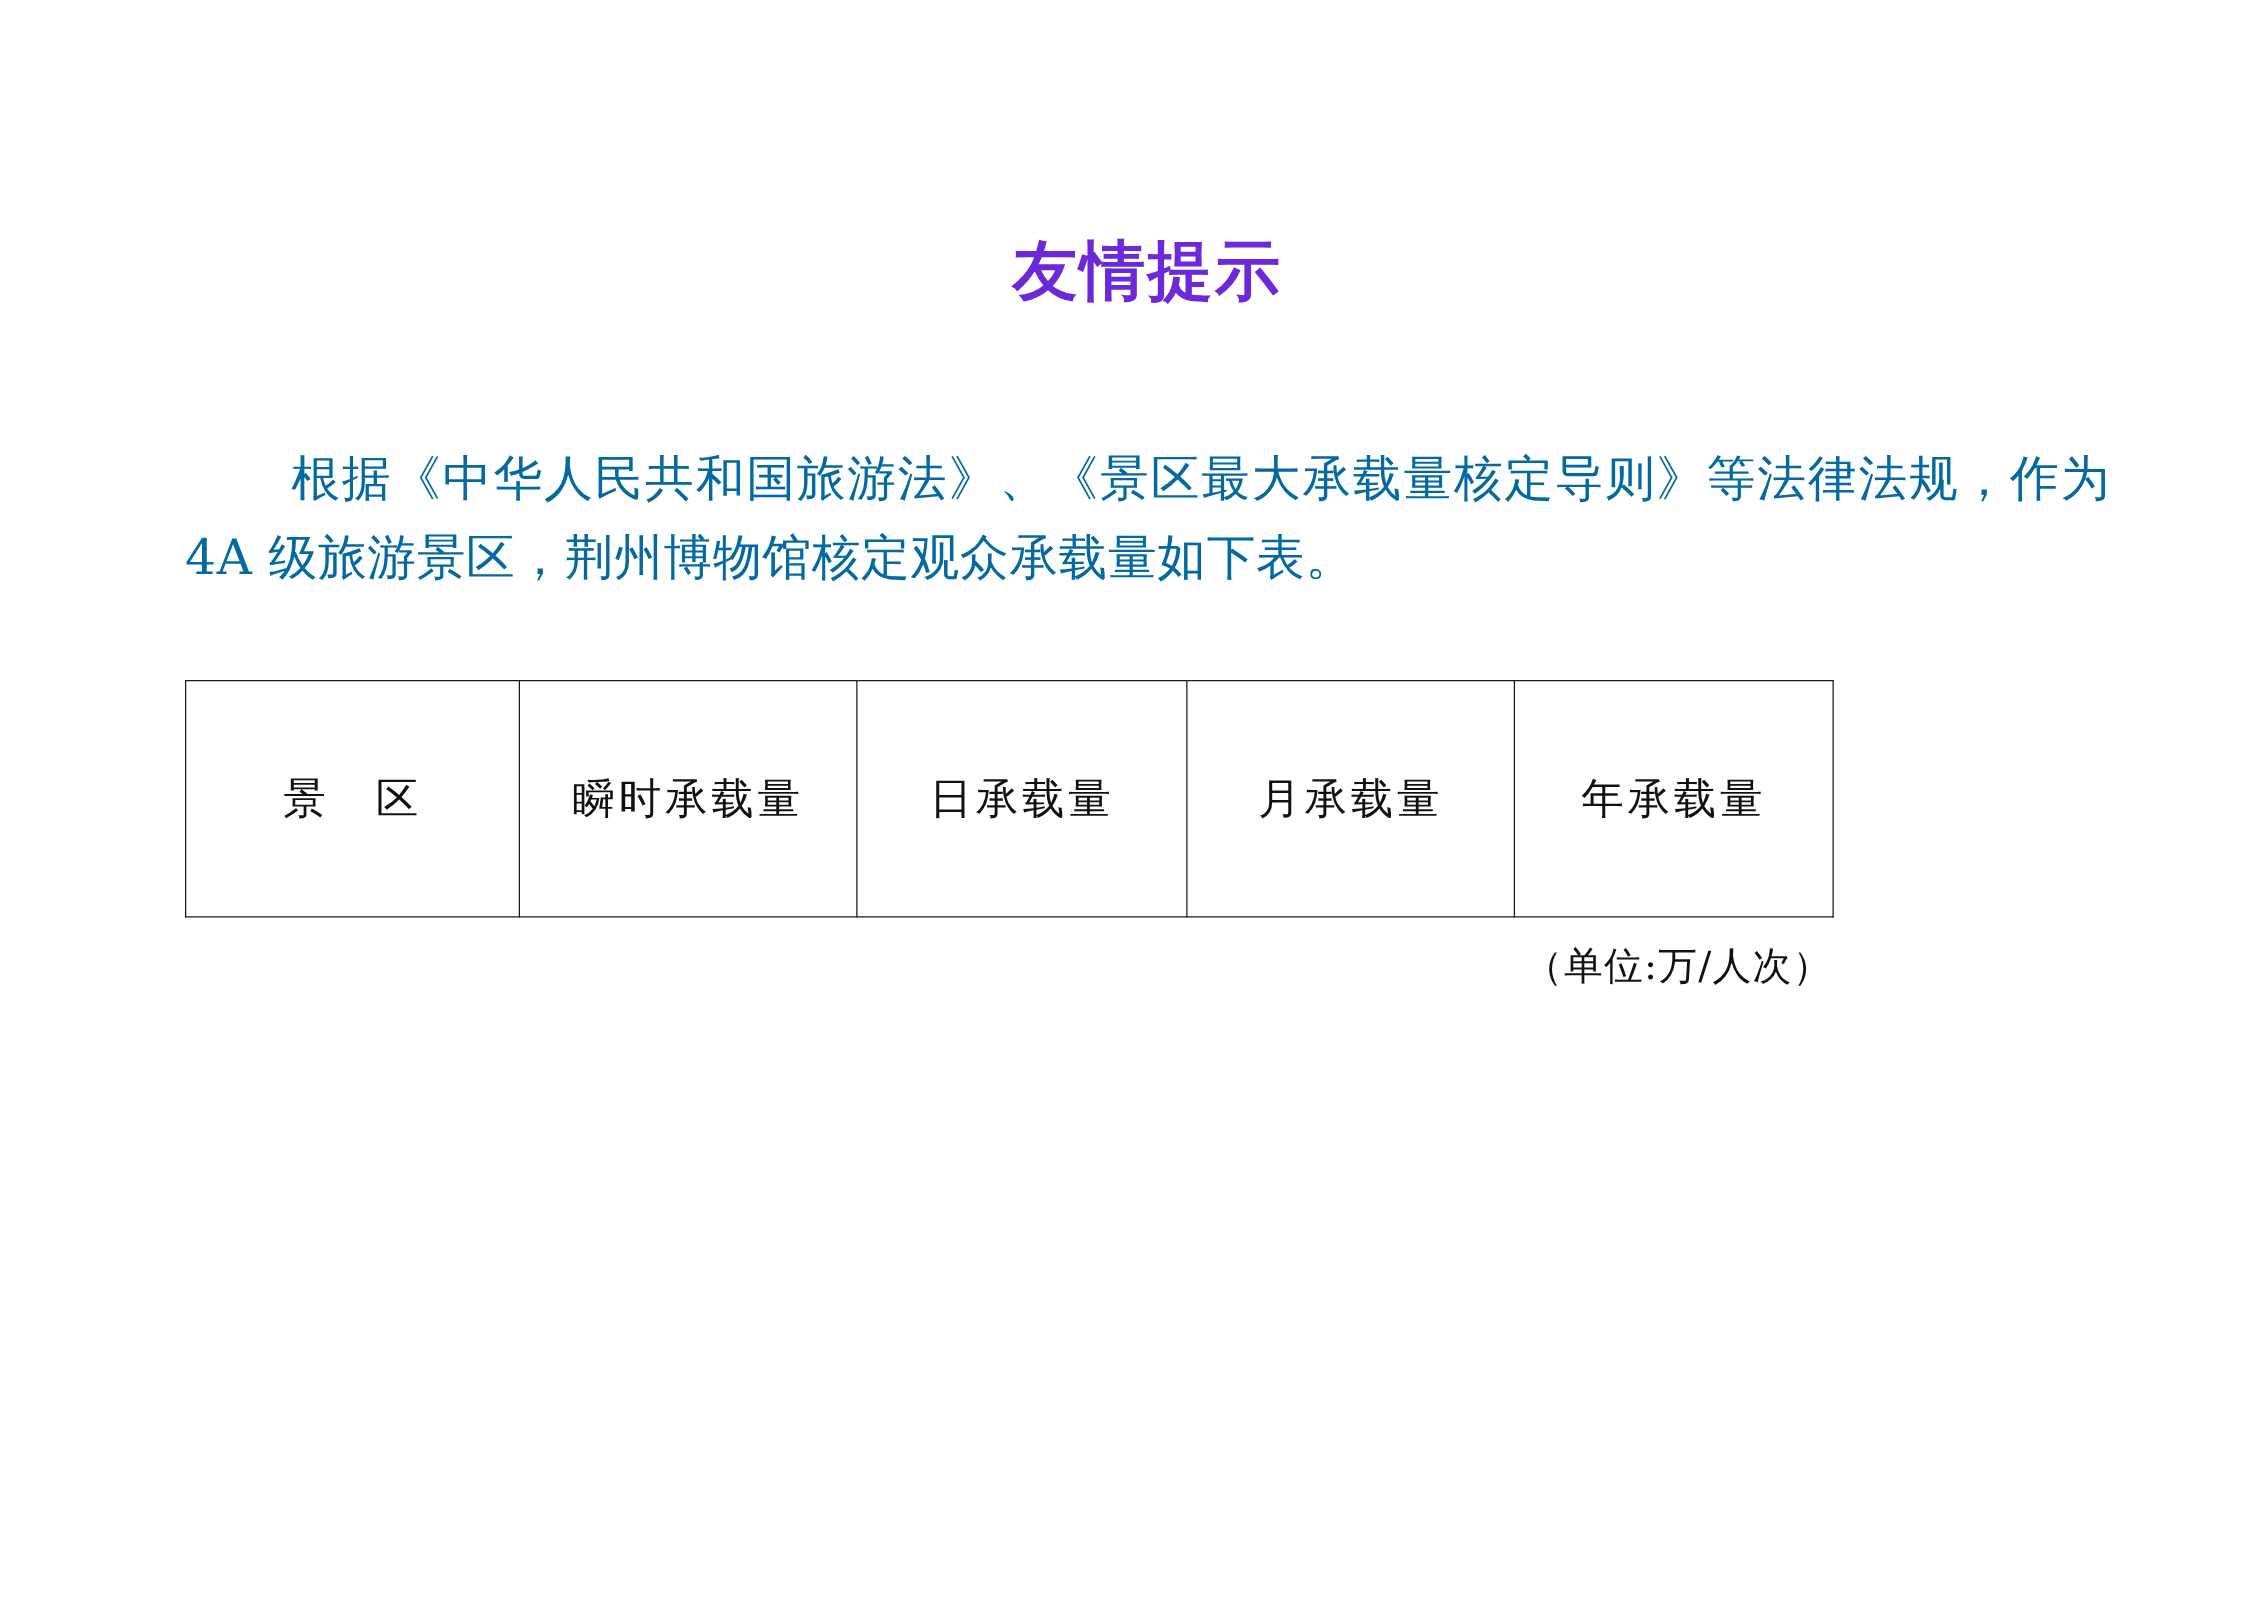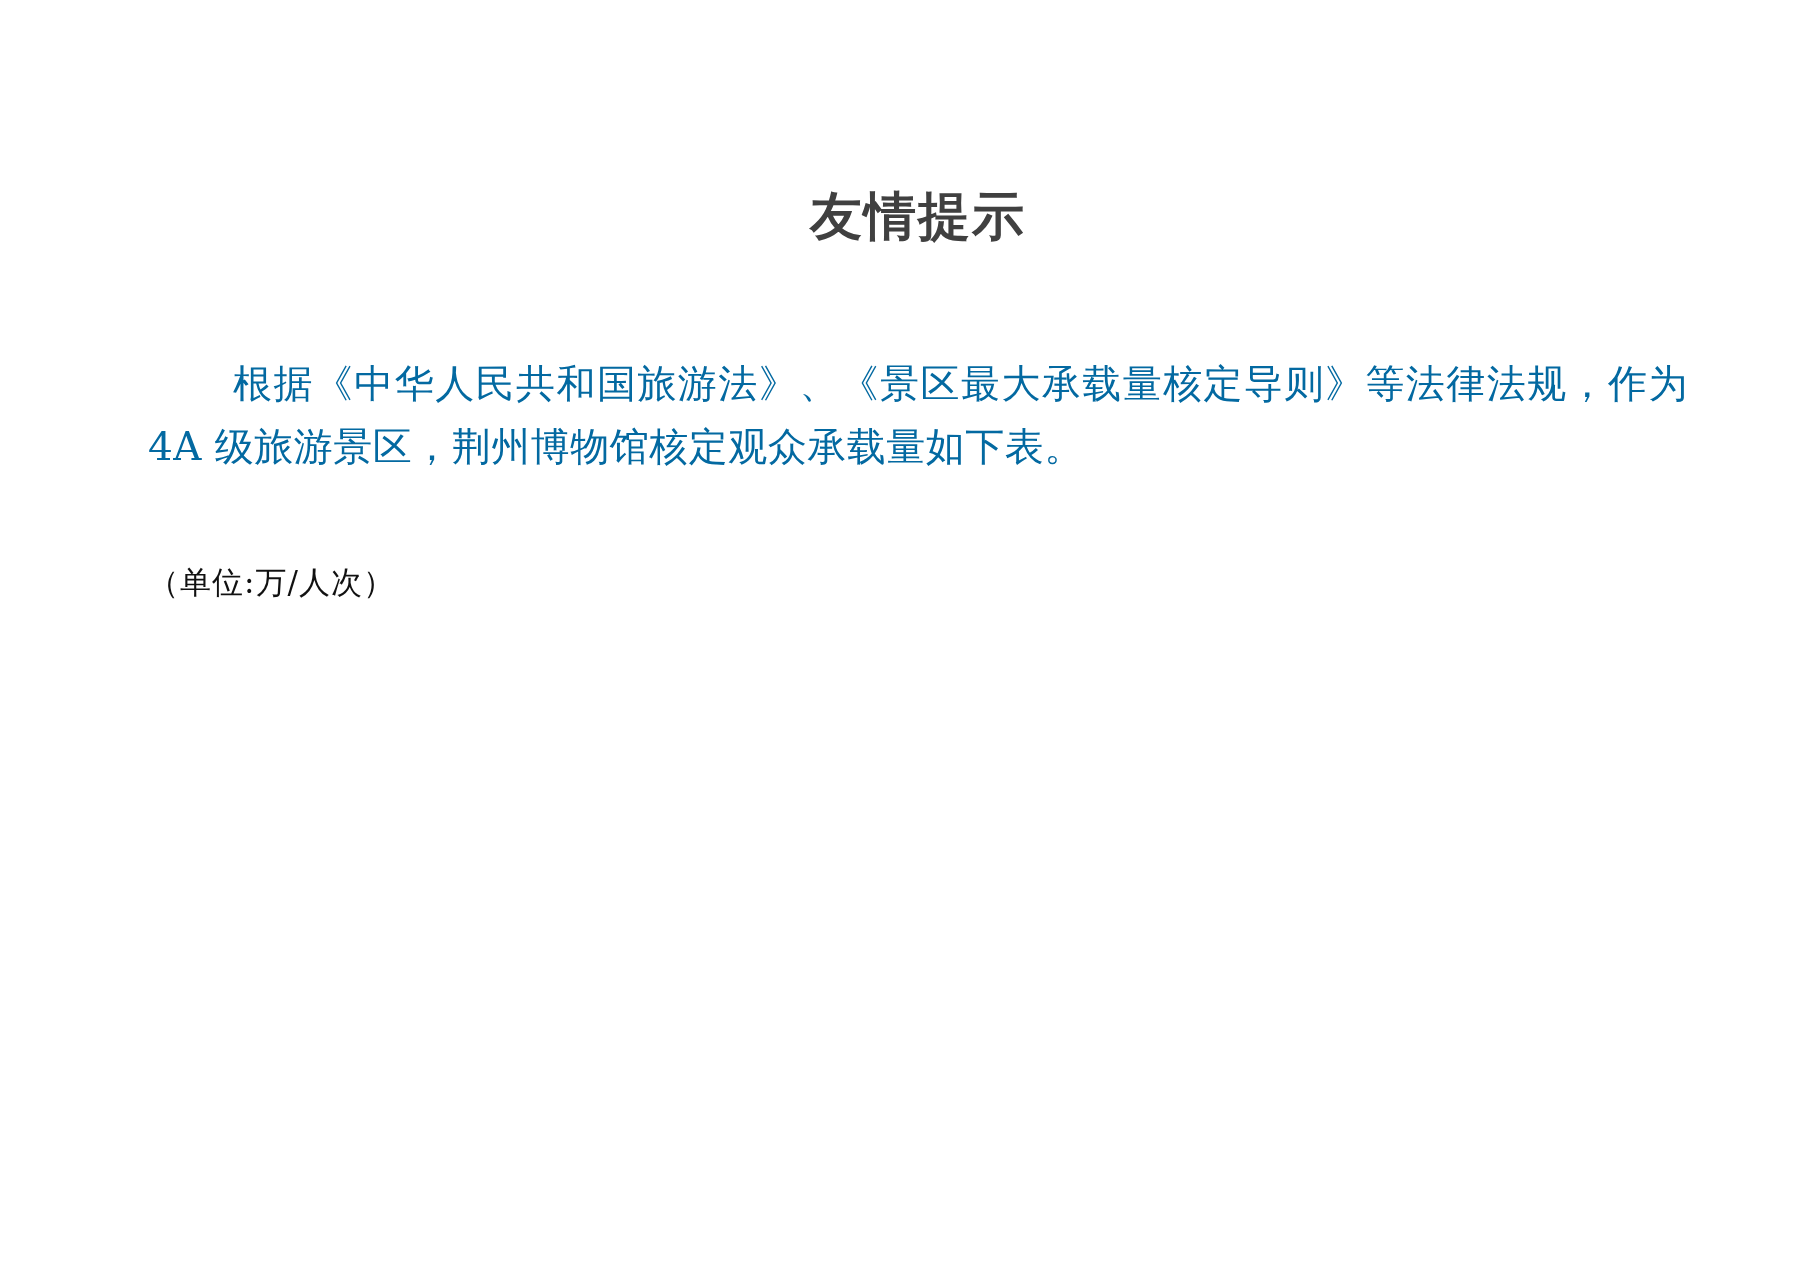"友情提示" .doc-title { color: #404040 -> #6d28d9 }
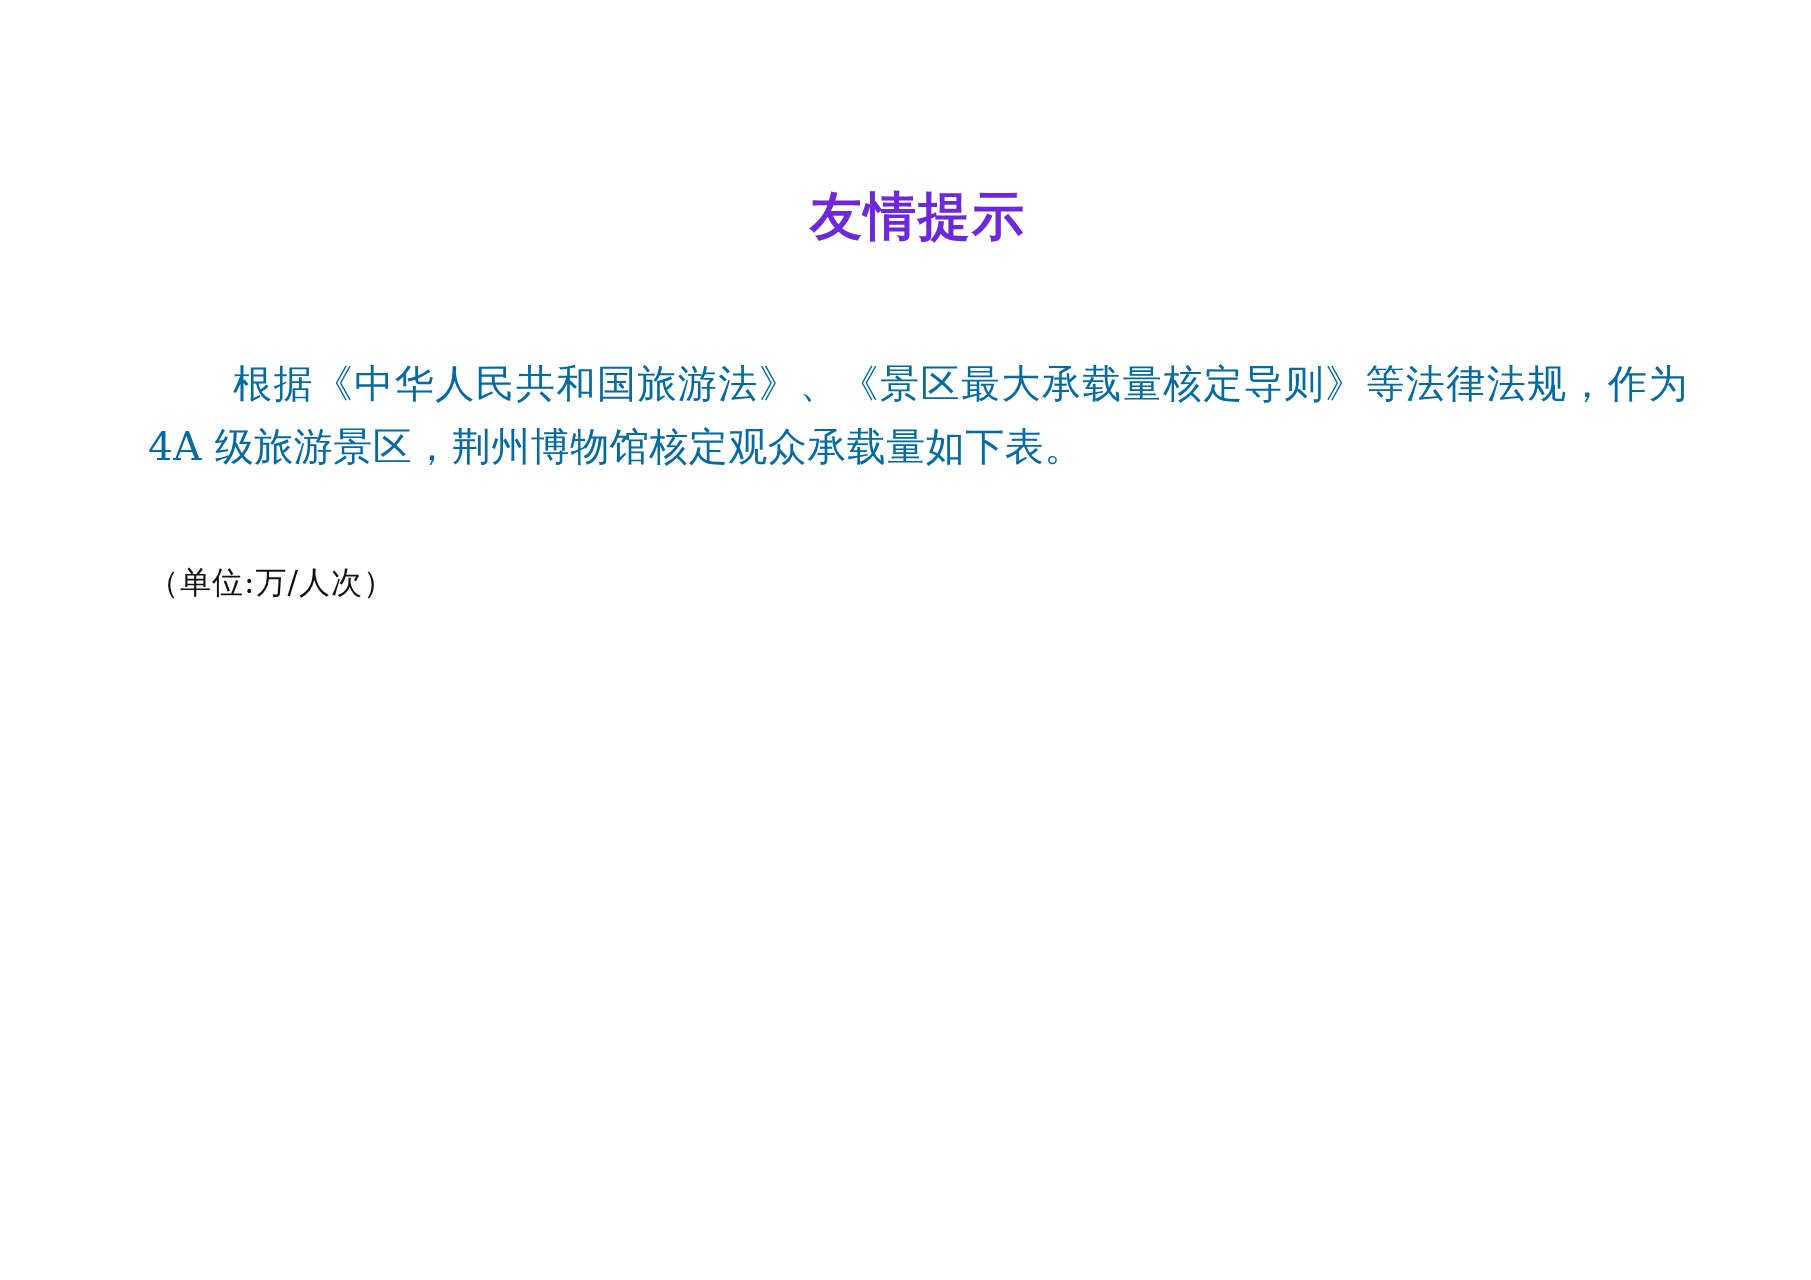"景 区" tr.head { html: none -> <tr> <td>景 区</td> <td>瞬时承载量</td> <td>日承载量</td> <td>月承载量</td> <td>年承载量</td> </tr> }
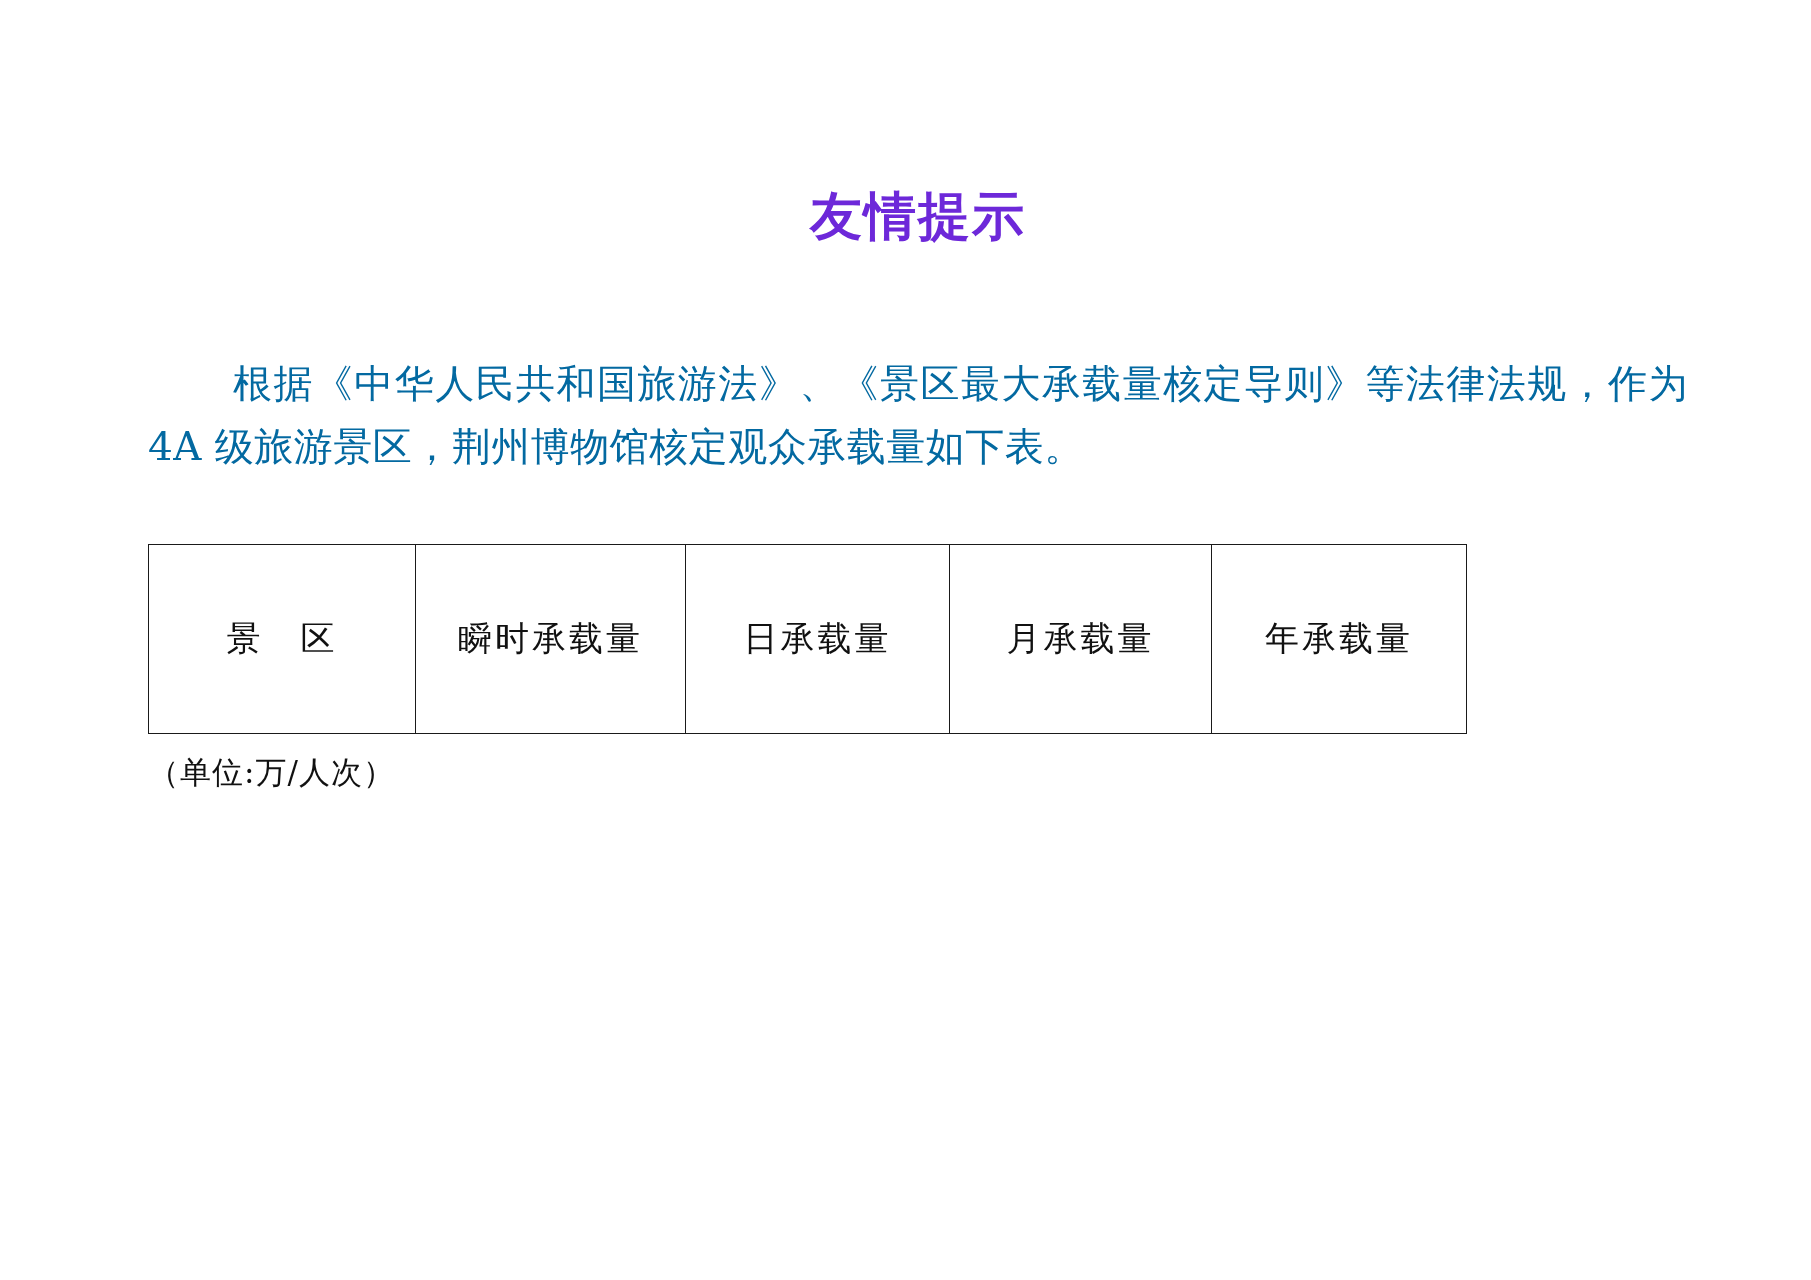"（单位:万/人次）" .unit-note { text-align: left -> right }
